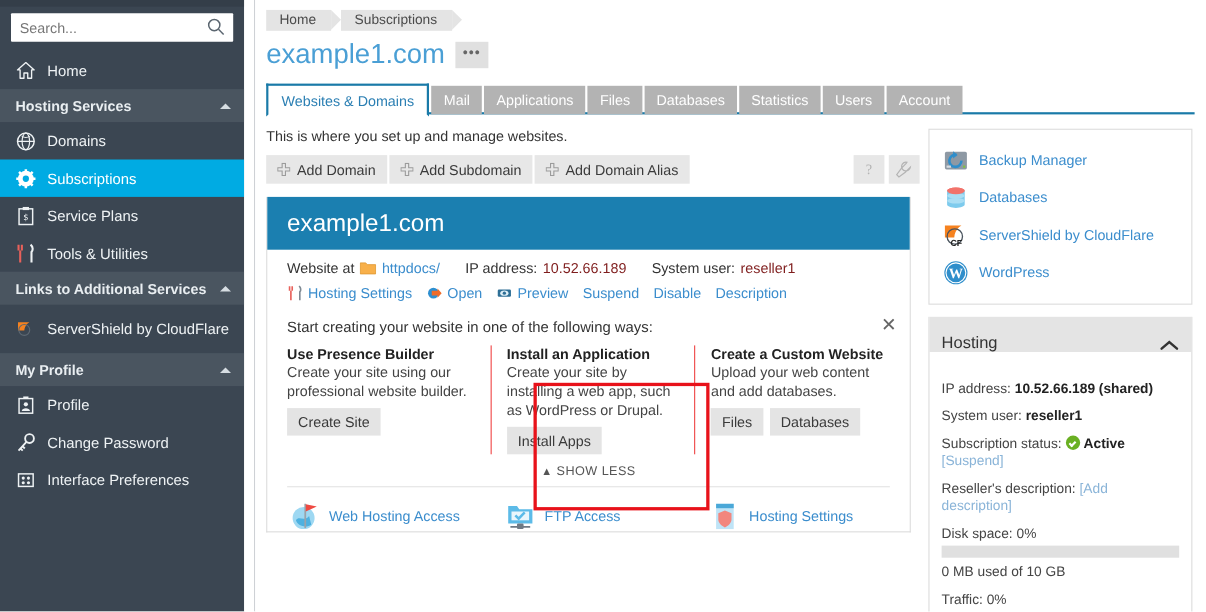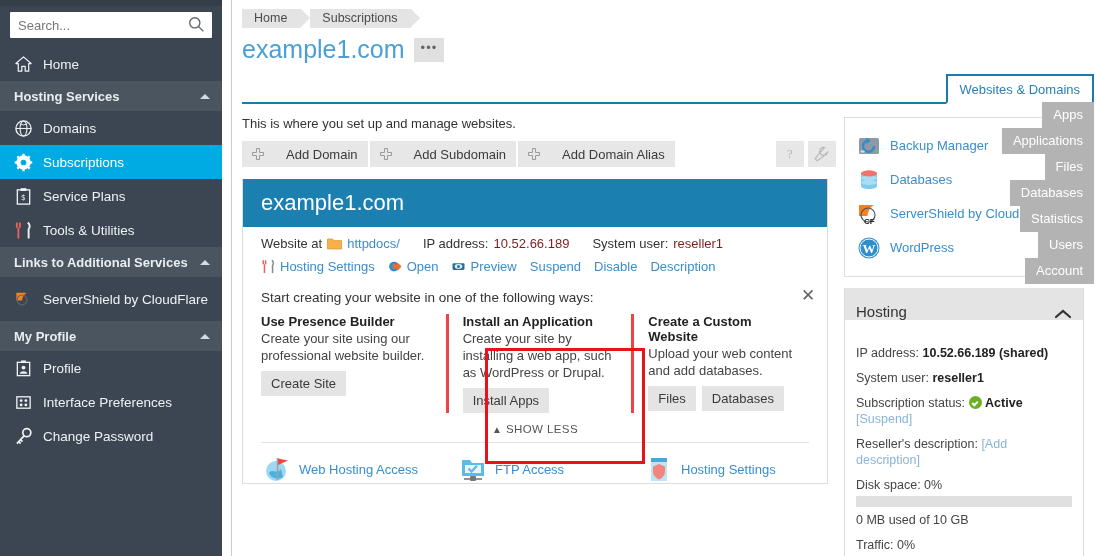"Websites & Domains" .tabs { flex-direction: column -> none }
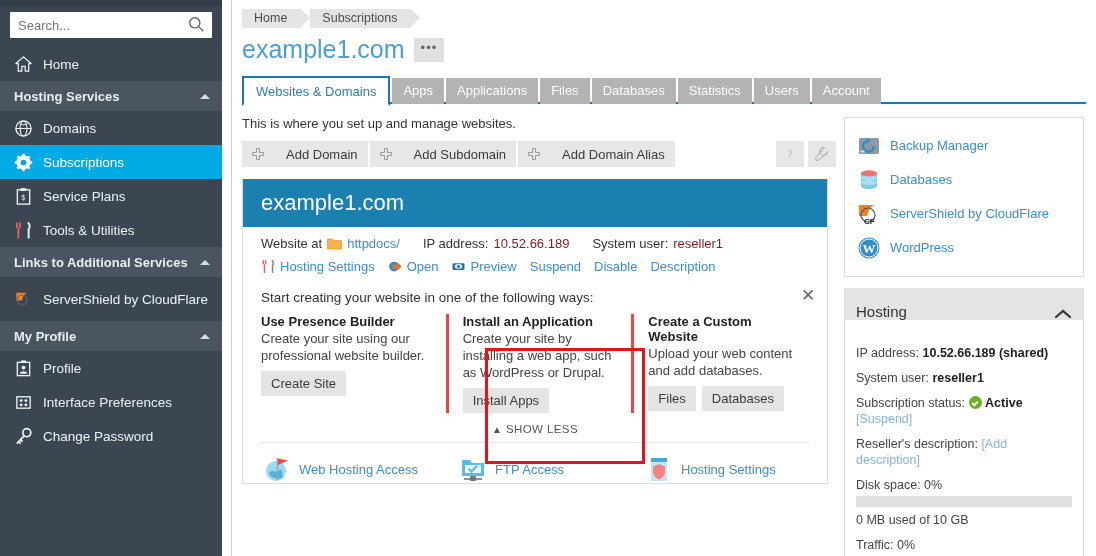"Apps" div.tab { text: Apps -> Mail }
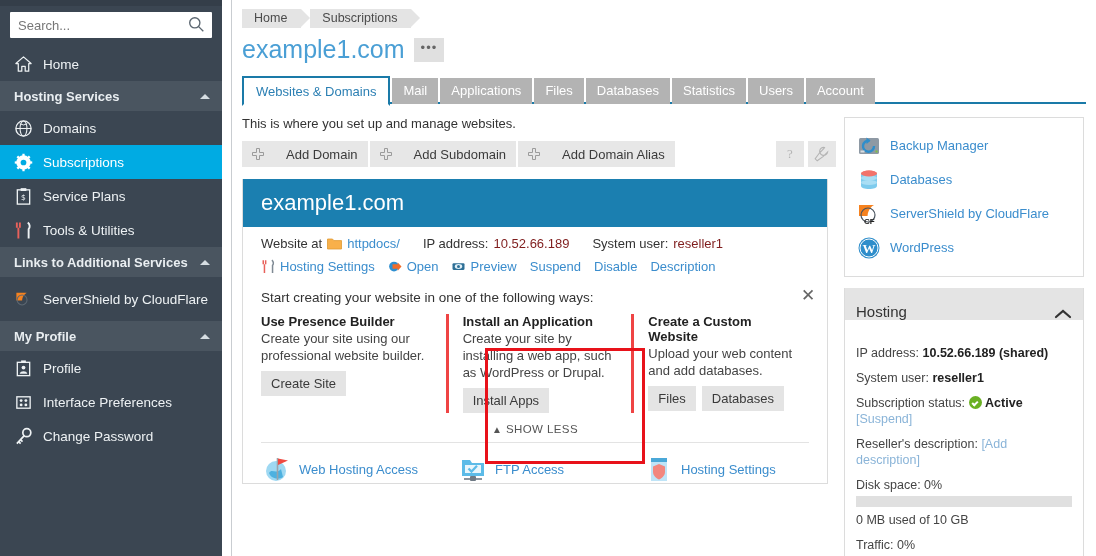"Add Domain" .tbtn { gap: 22px -> 6px }
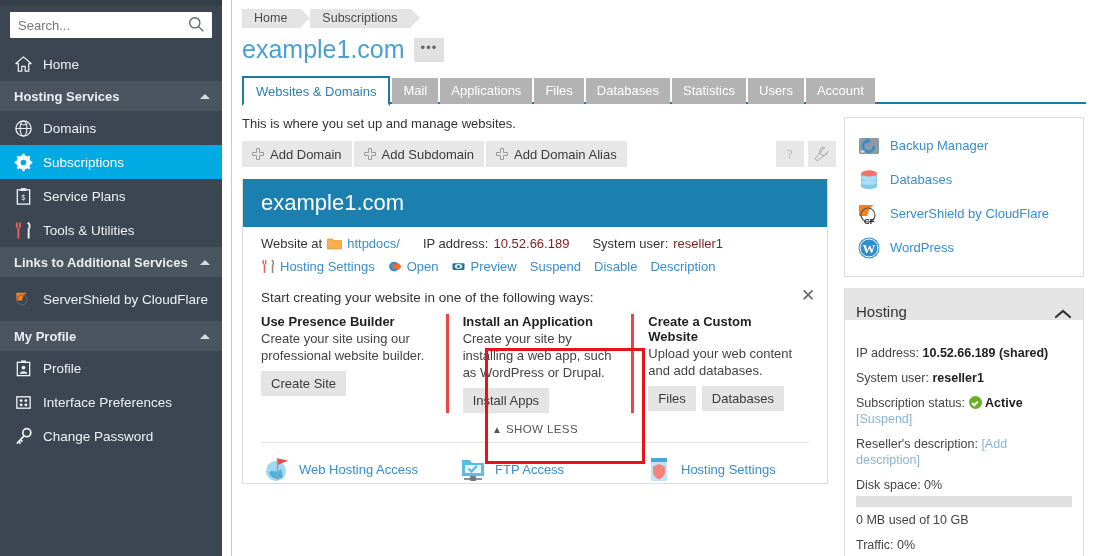"Install an Application" .way + .way { border-left: 3px solid #ef4444 -> 1px solid #ef4444 }
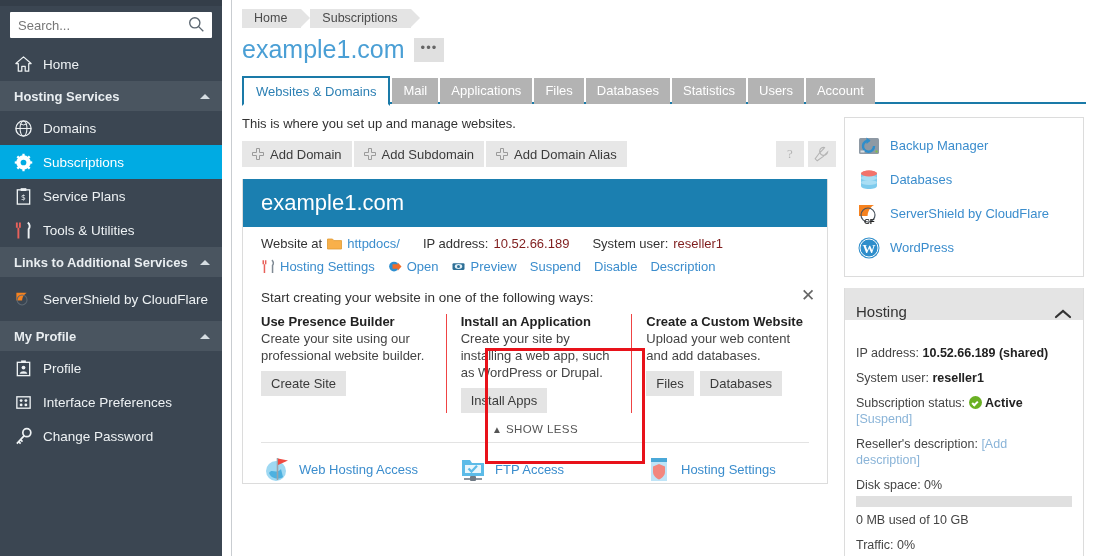"Interface Preferences" div.nav-item { order: before "Change Password" -> after "Change Password" }
